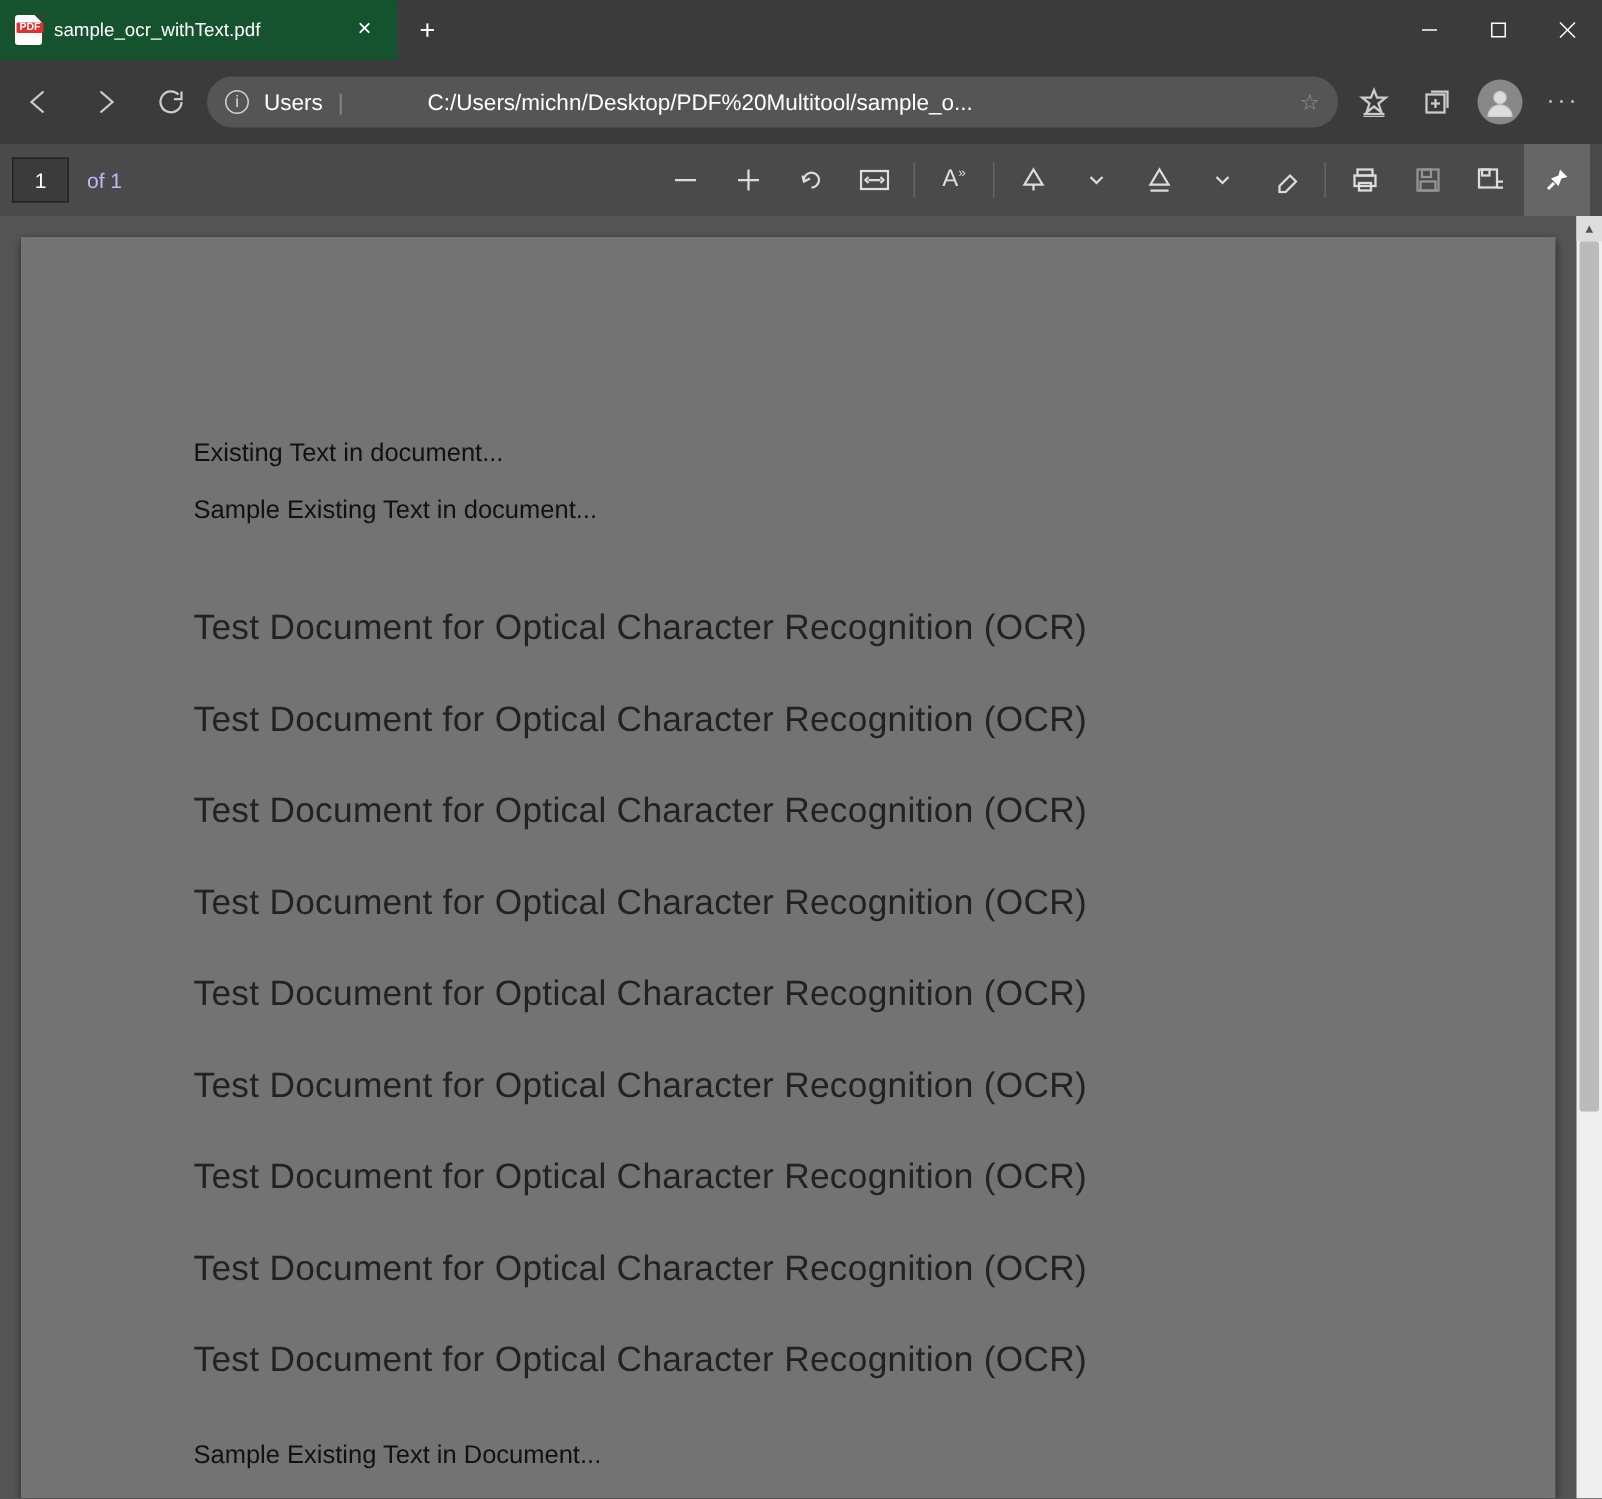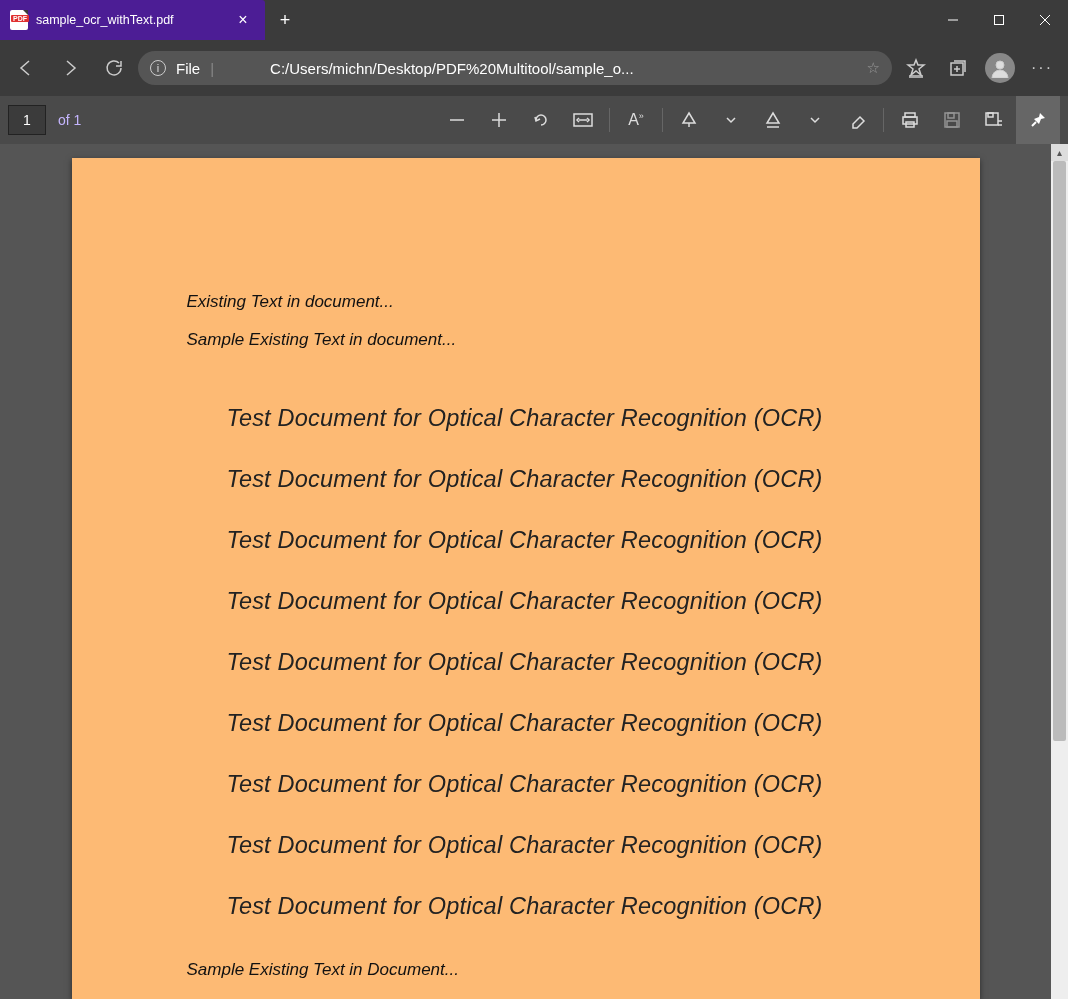"sample_ocr_withText.pdf" .tab { background: #4c1d95 -> #14532d }
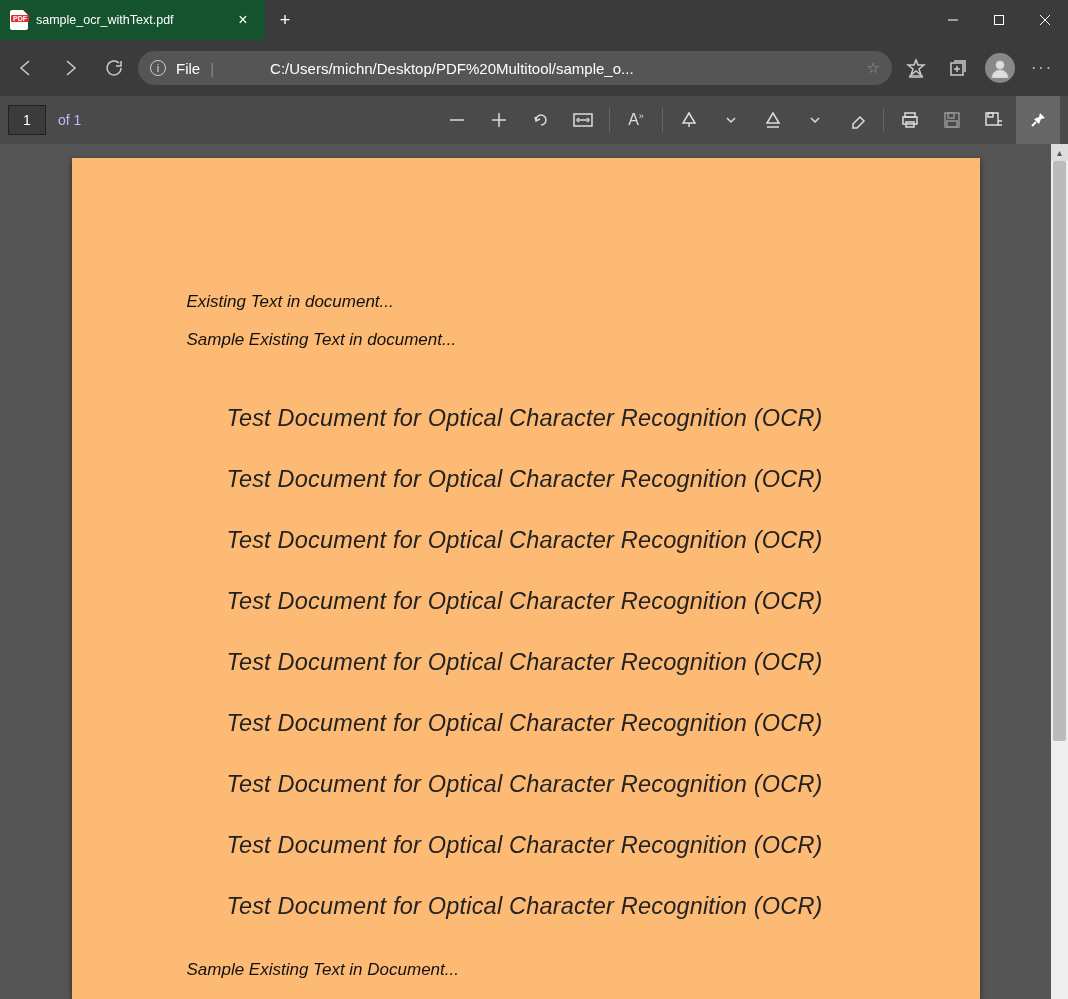"File" span.url-file { text: File -> Users }
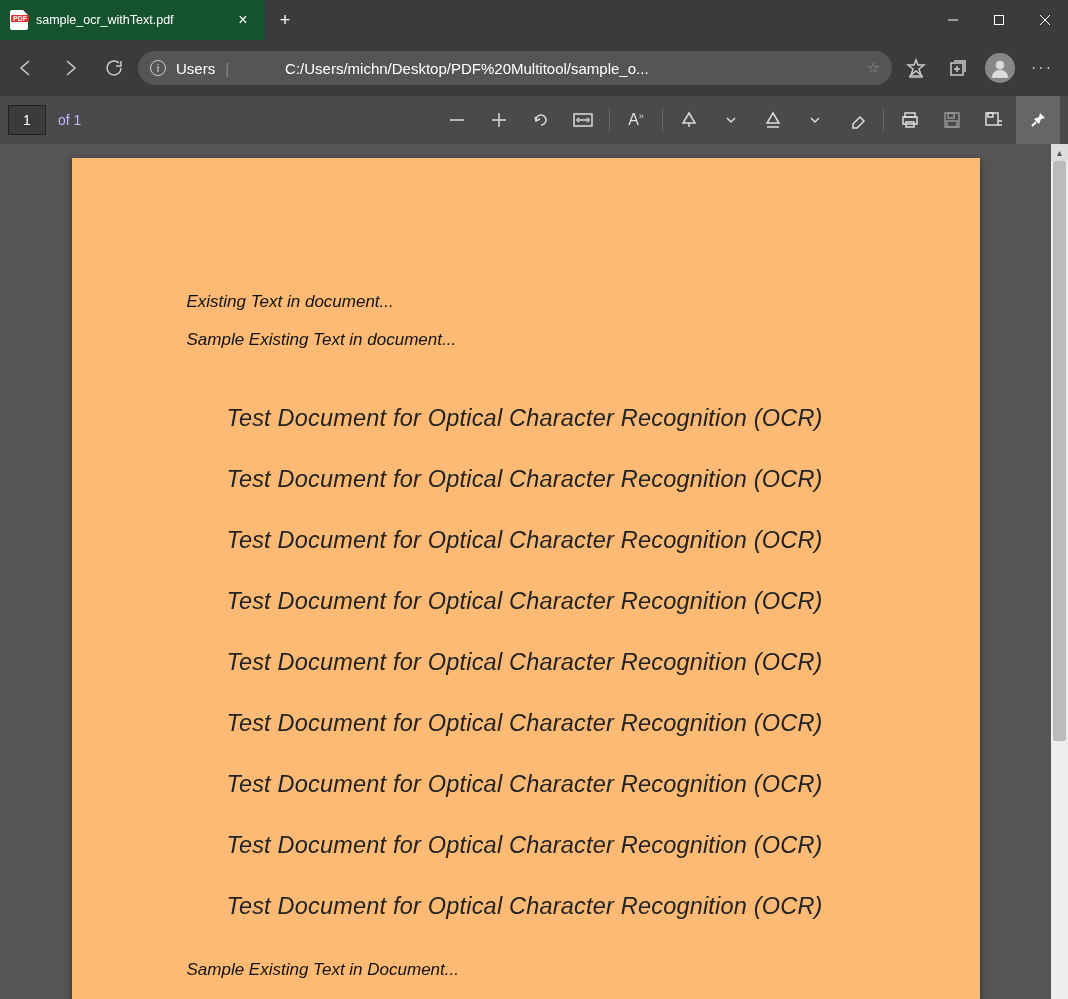"Existing Text in document..." .page { background: #fdba74 -> #737373; font-style: italic -> none; width: 908px -> 1023px }
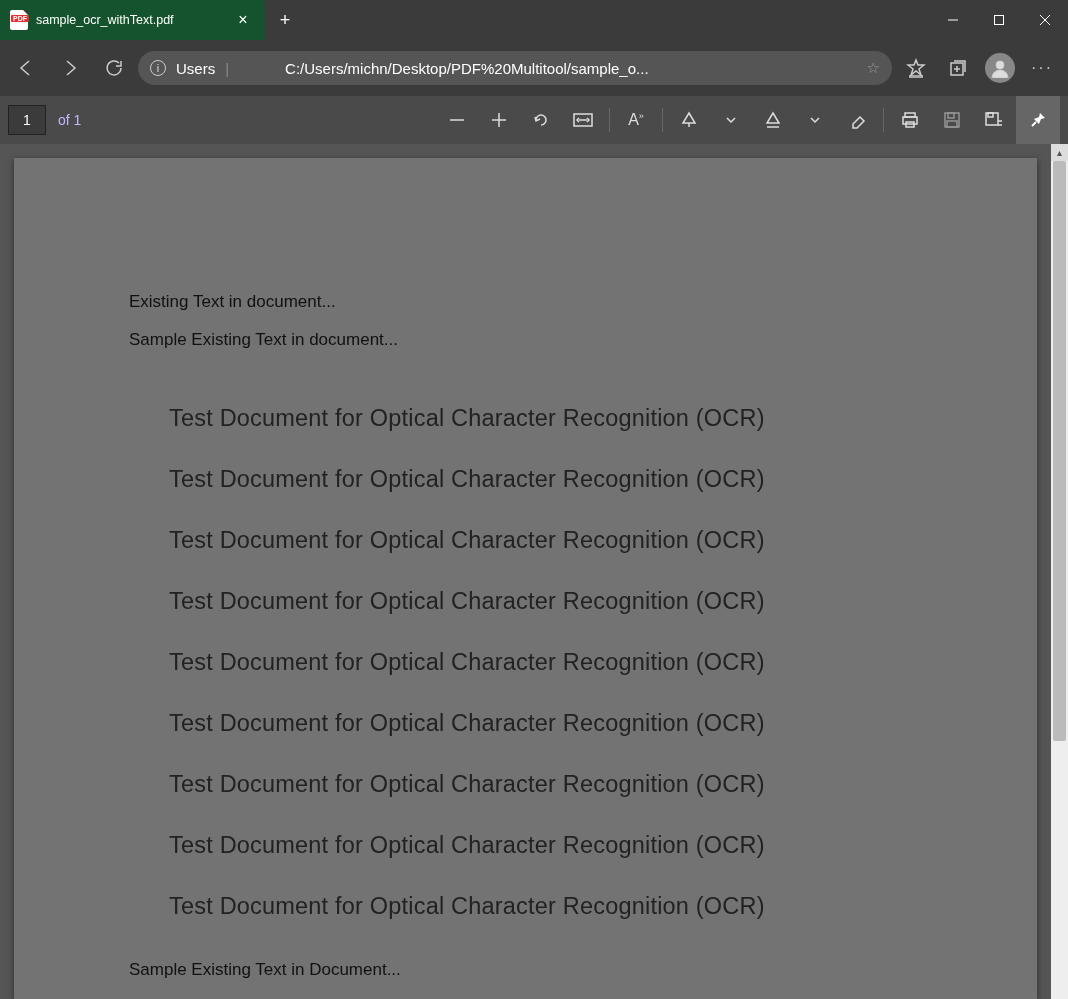"Test Document for Optical Character" .ocr-line { margin-left: 40px -> none }
